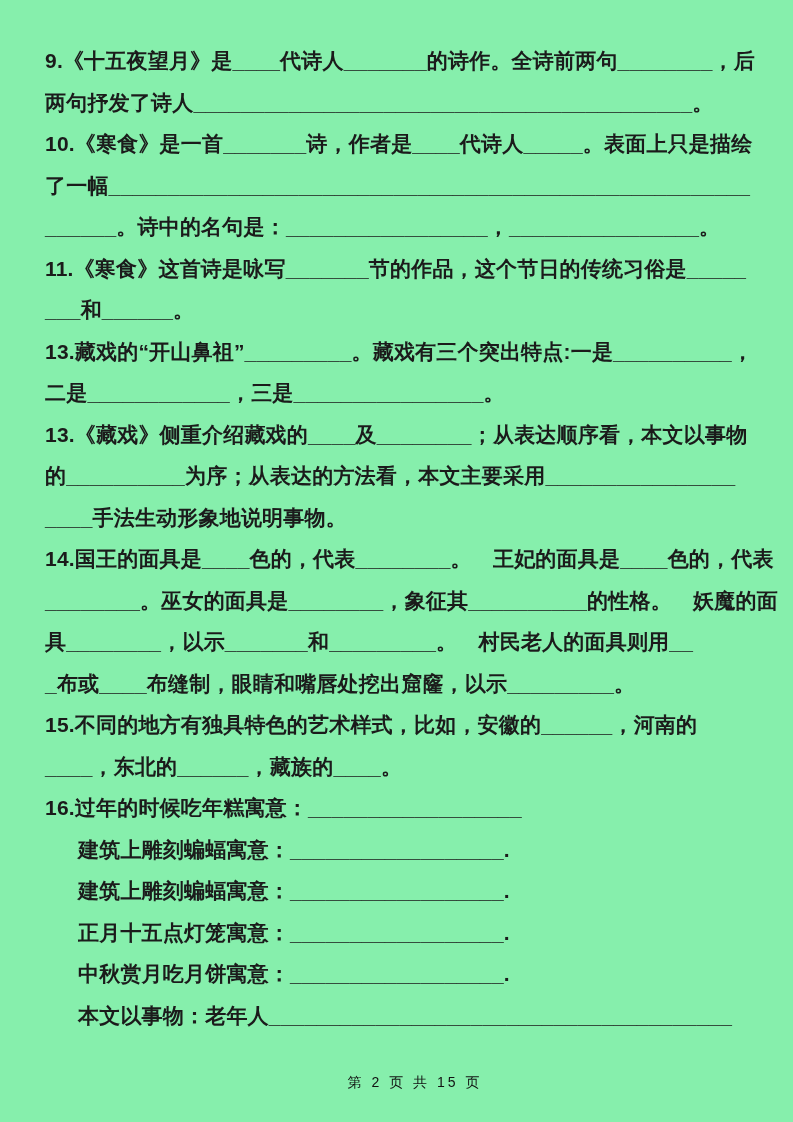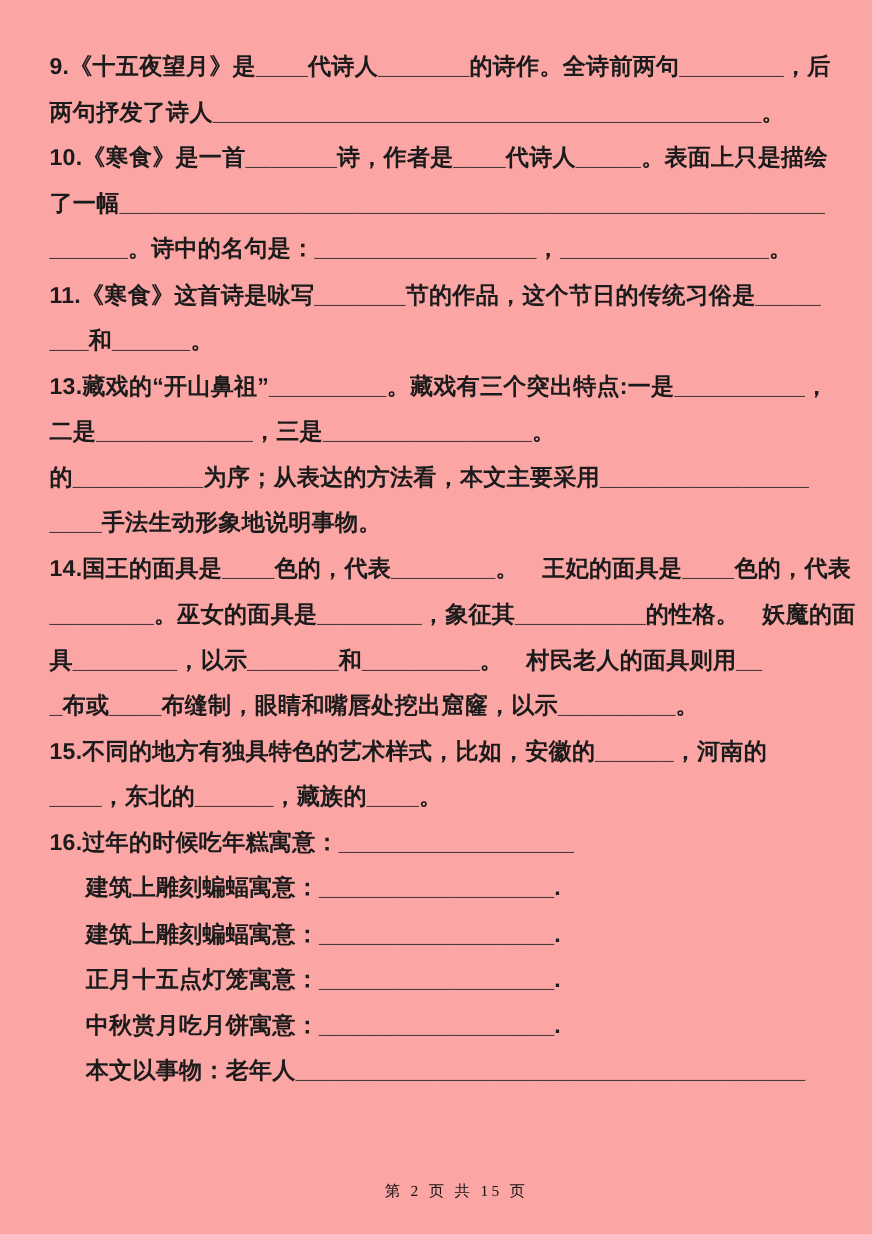"9.《十五夜望月》是____代诗人_______的诗作。全诗前两句_______" .page { background: #fca5a5 -> #86efac }
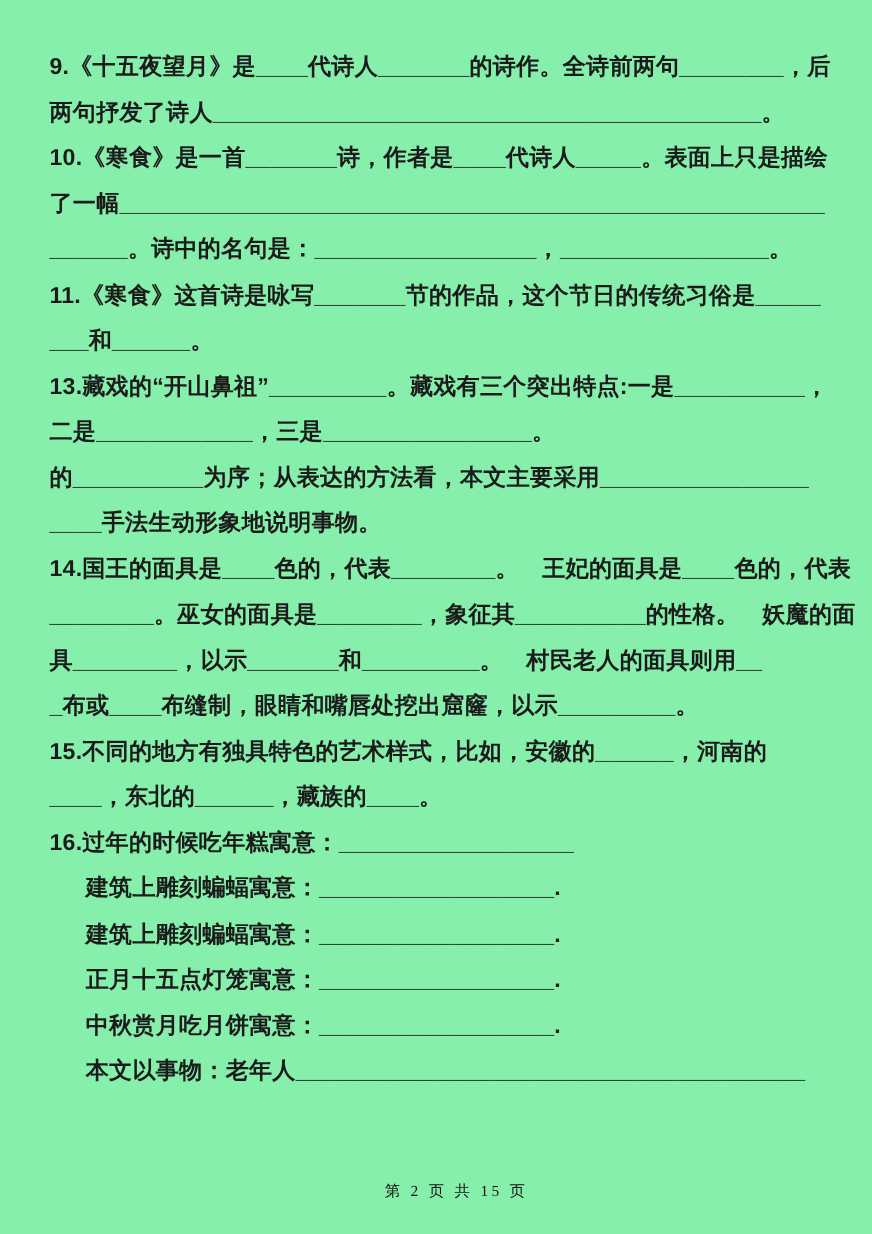"13.《藏戏》侧重介绍藏戏的____及________；从表达顺序看，本文以事物" div.line { html: none -> <div>13.《藏戏》侧重介绍藏戏的____及________；从表达顺序看，本文以事物</div> }
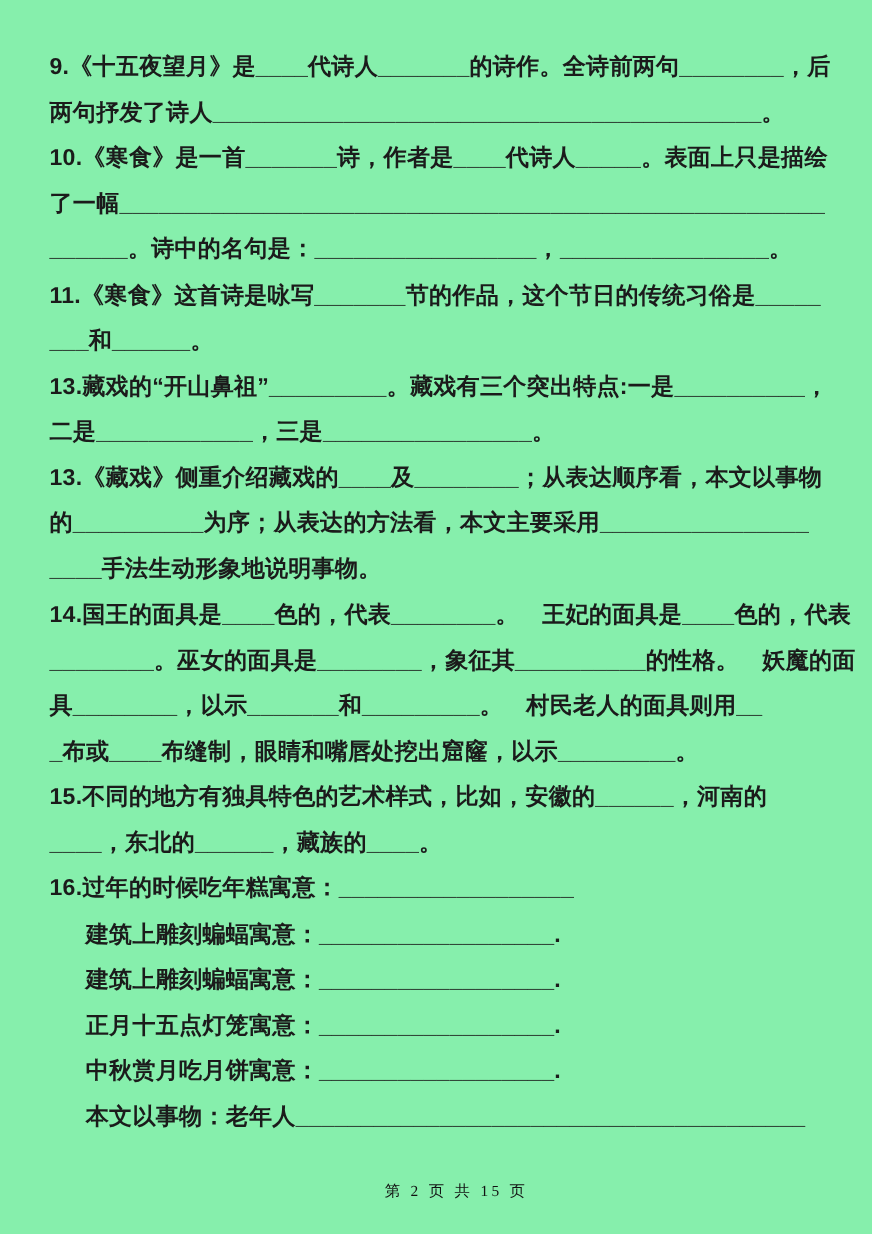"第 2 页 共 15" .footer { font-family: Liberation Serif, serif -> Liberation Sans, sans-serif }
